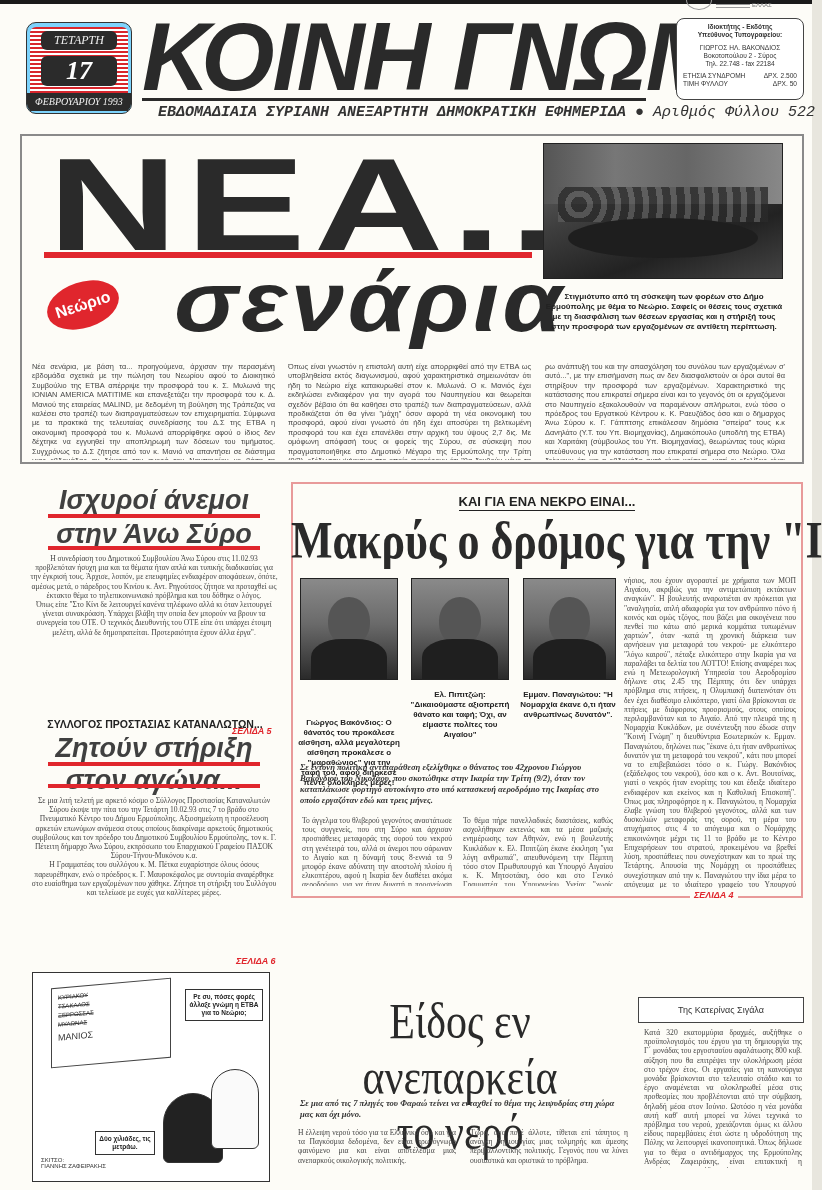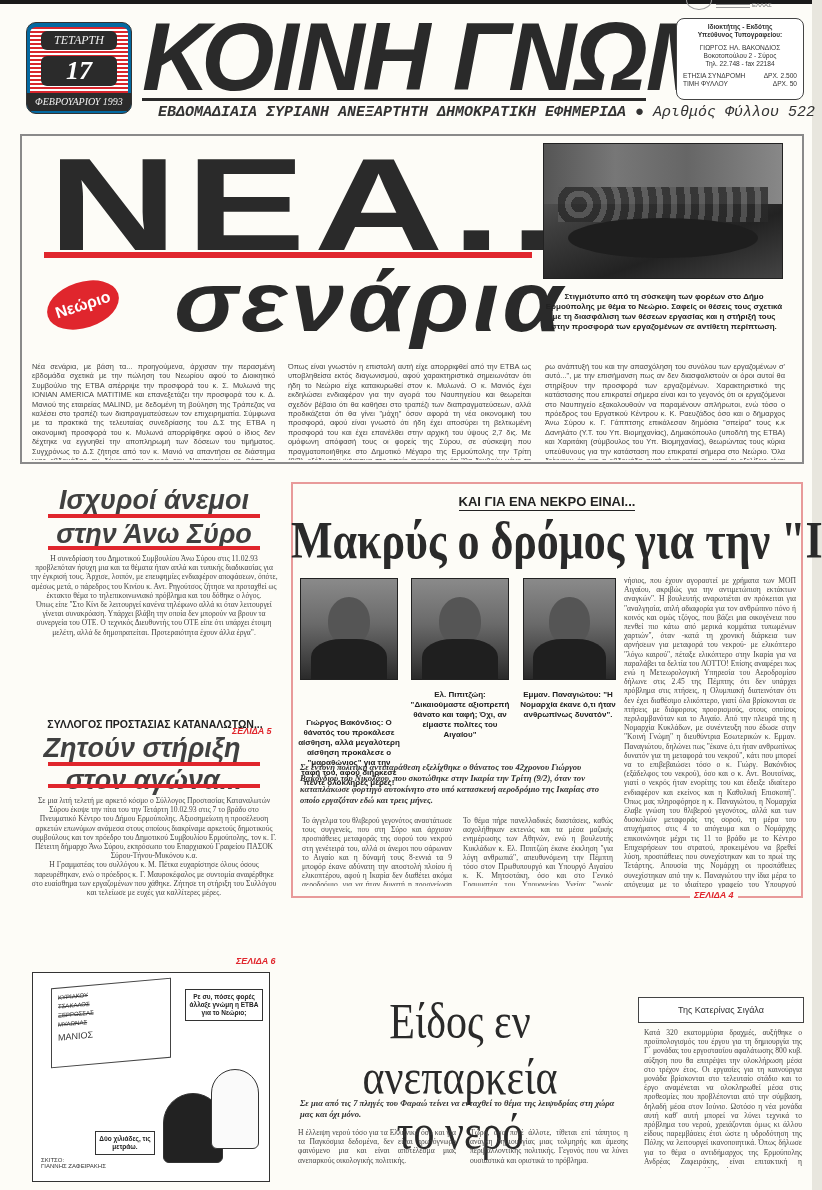"ΤΕΤΑΡΤΗ" .datebox { background: #0369a1 -> #7dd3fc }
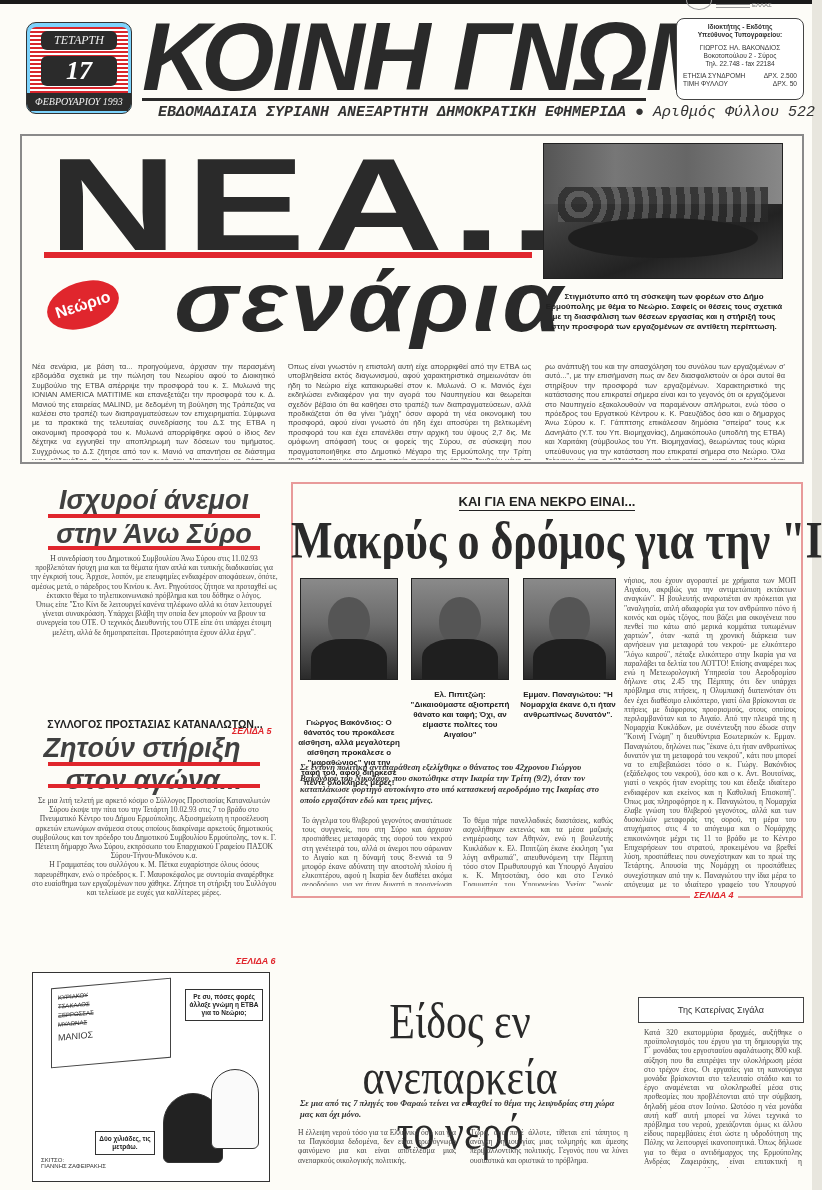"Ζητούν στήριξη" div.abs { left: 28px -> 40px }
